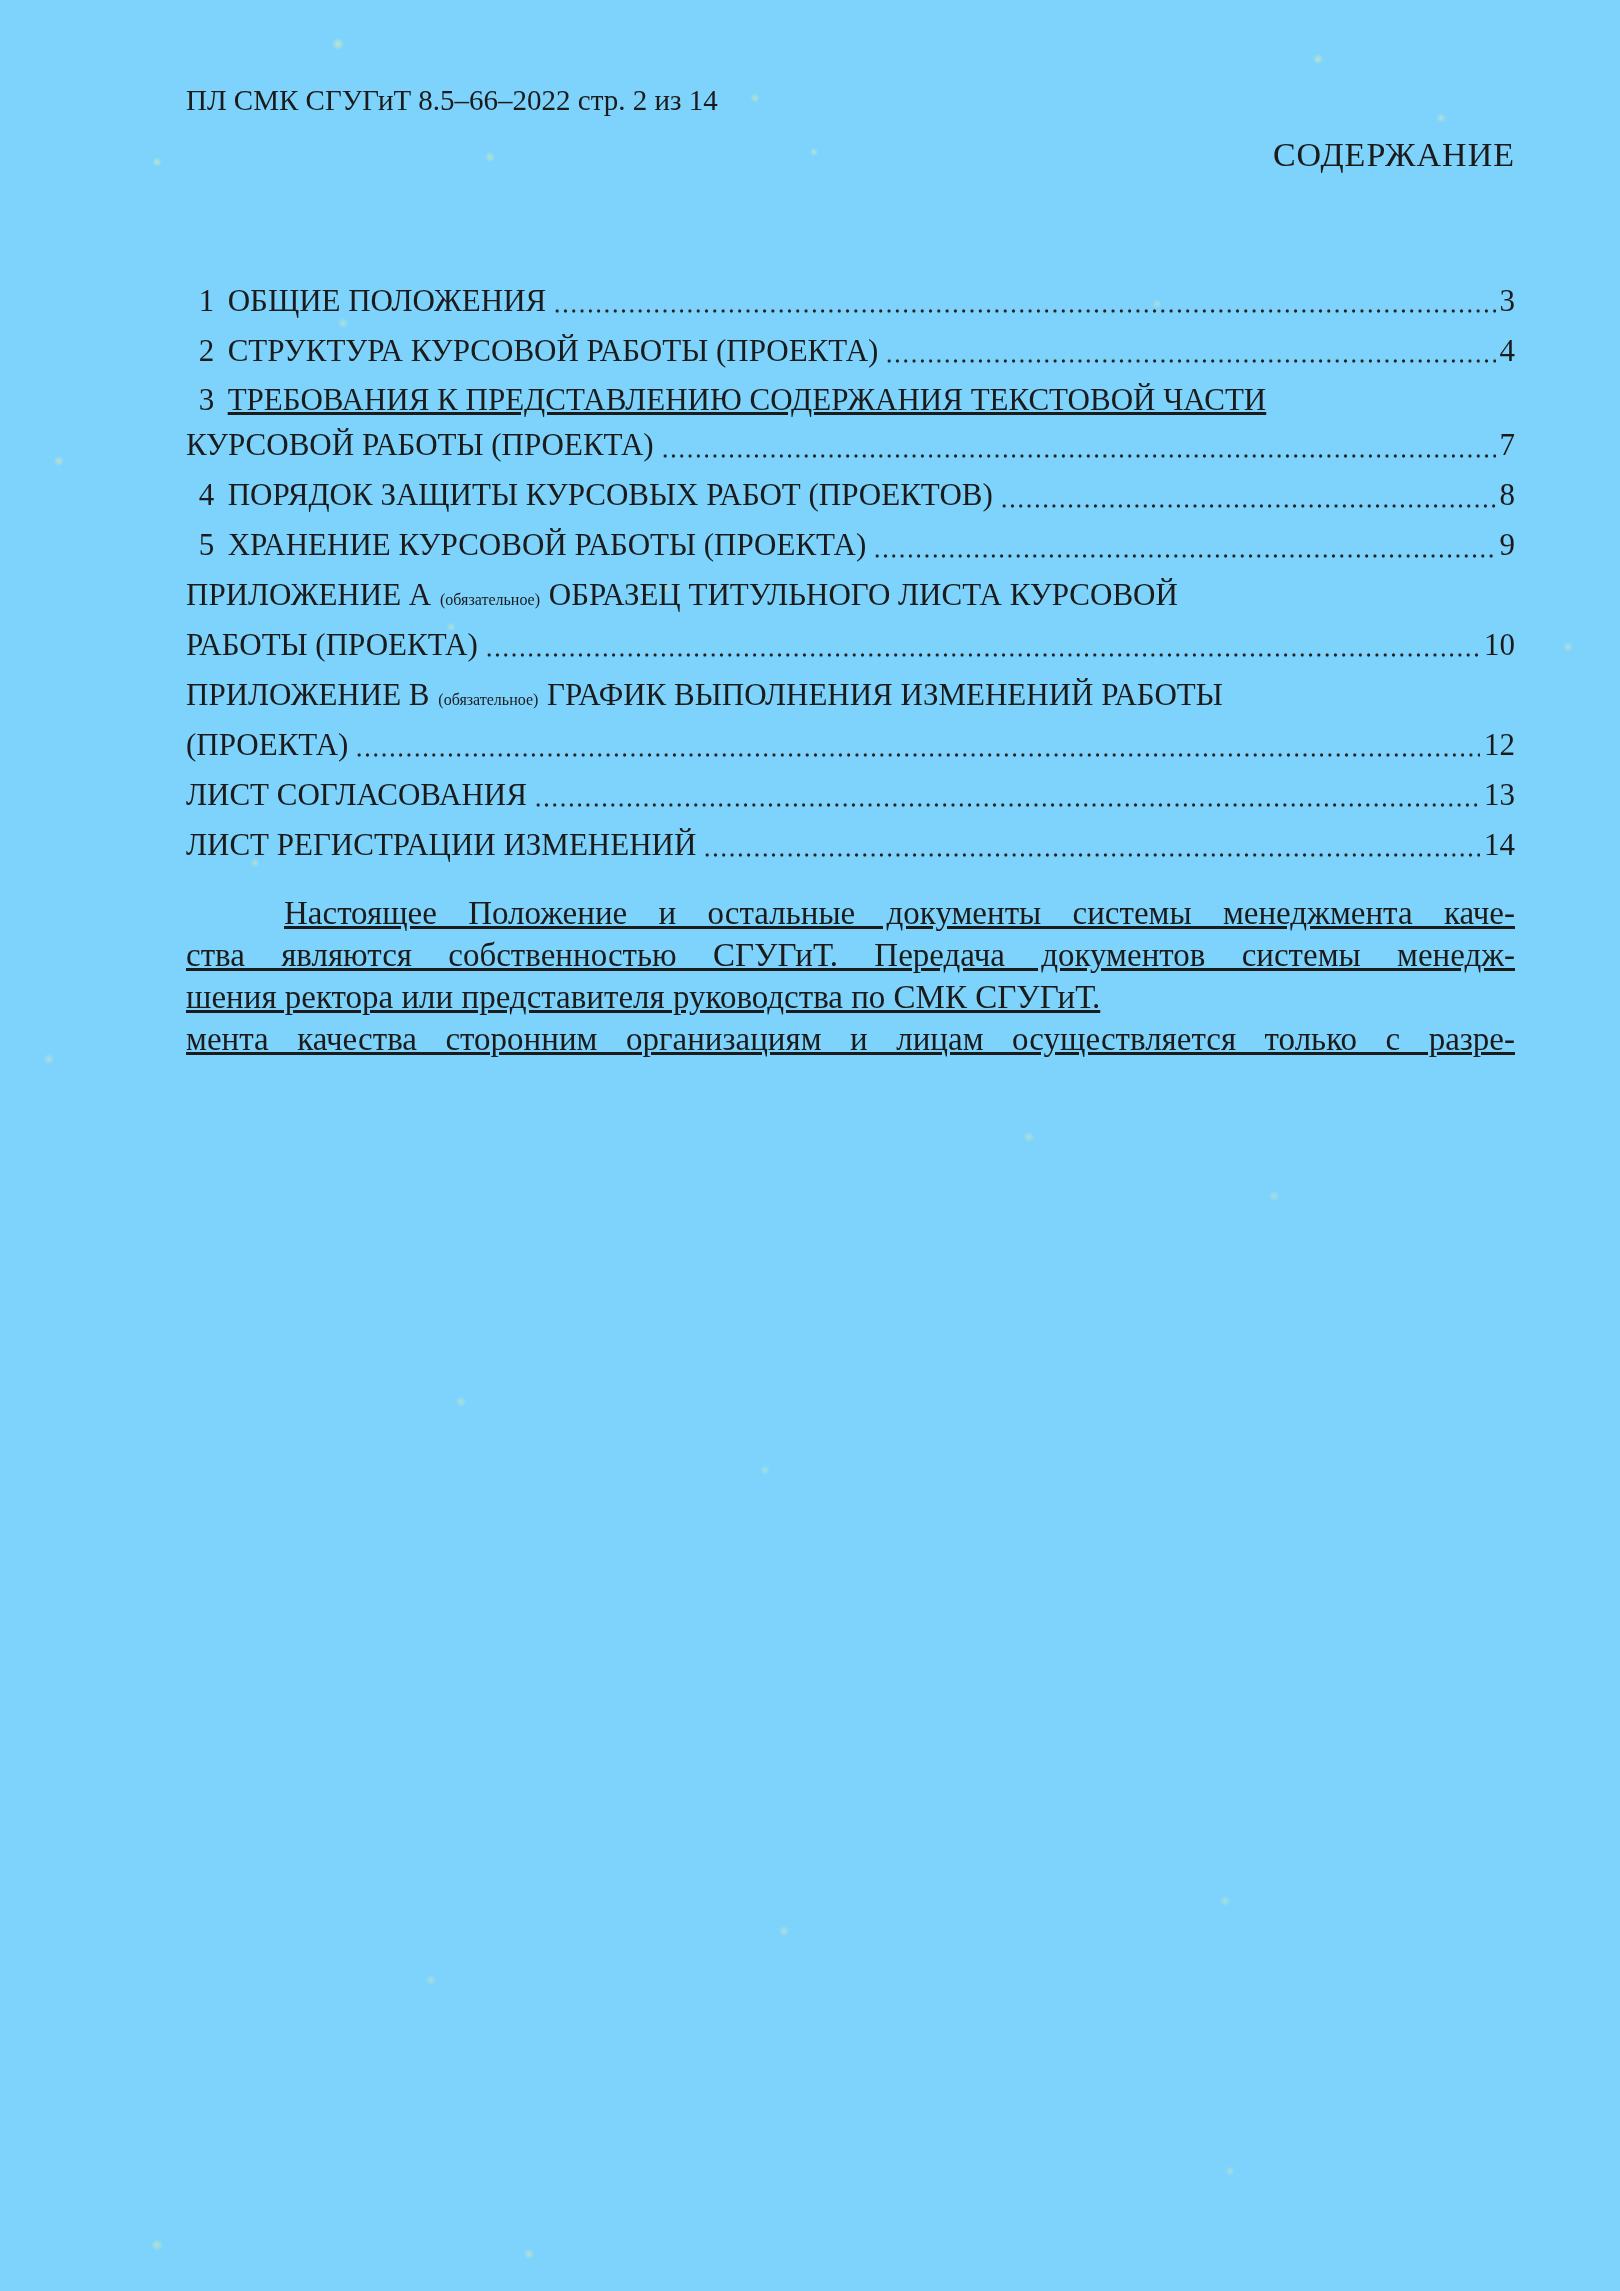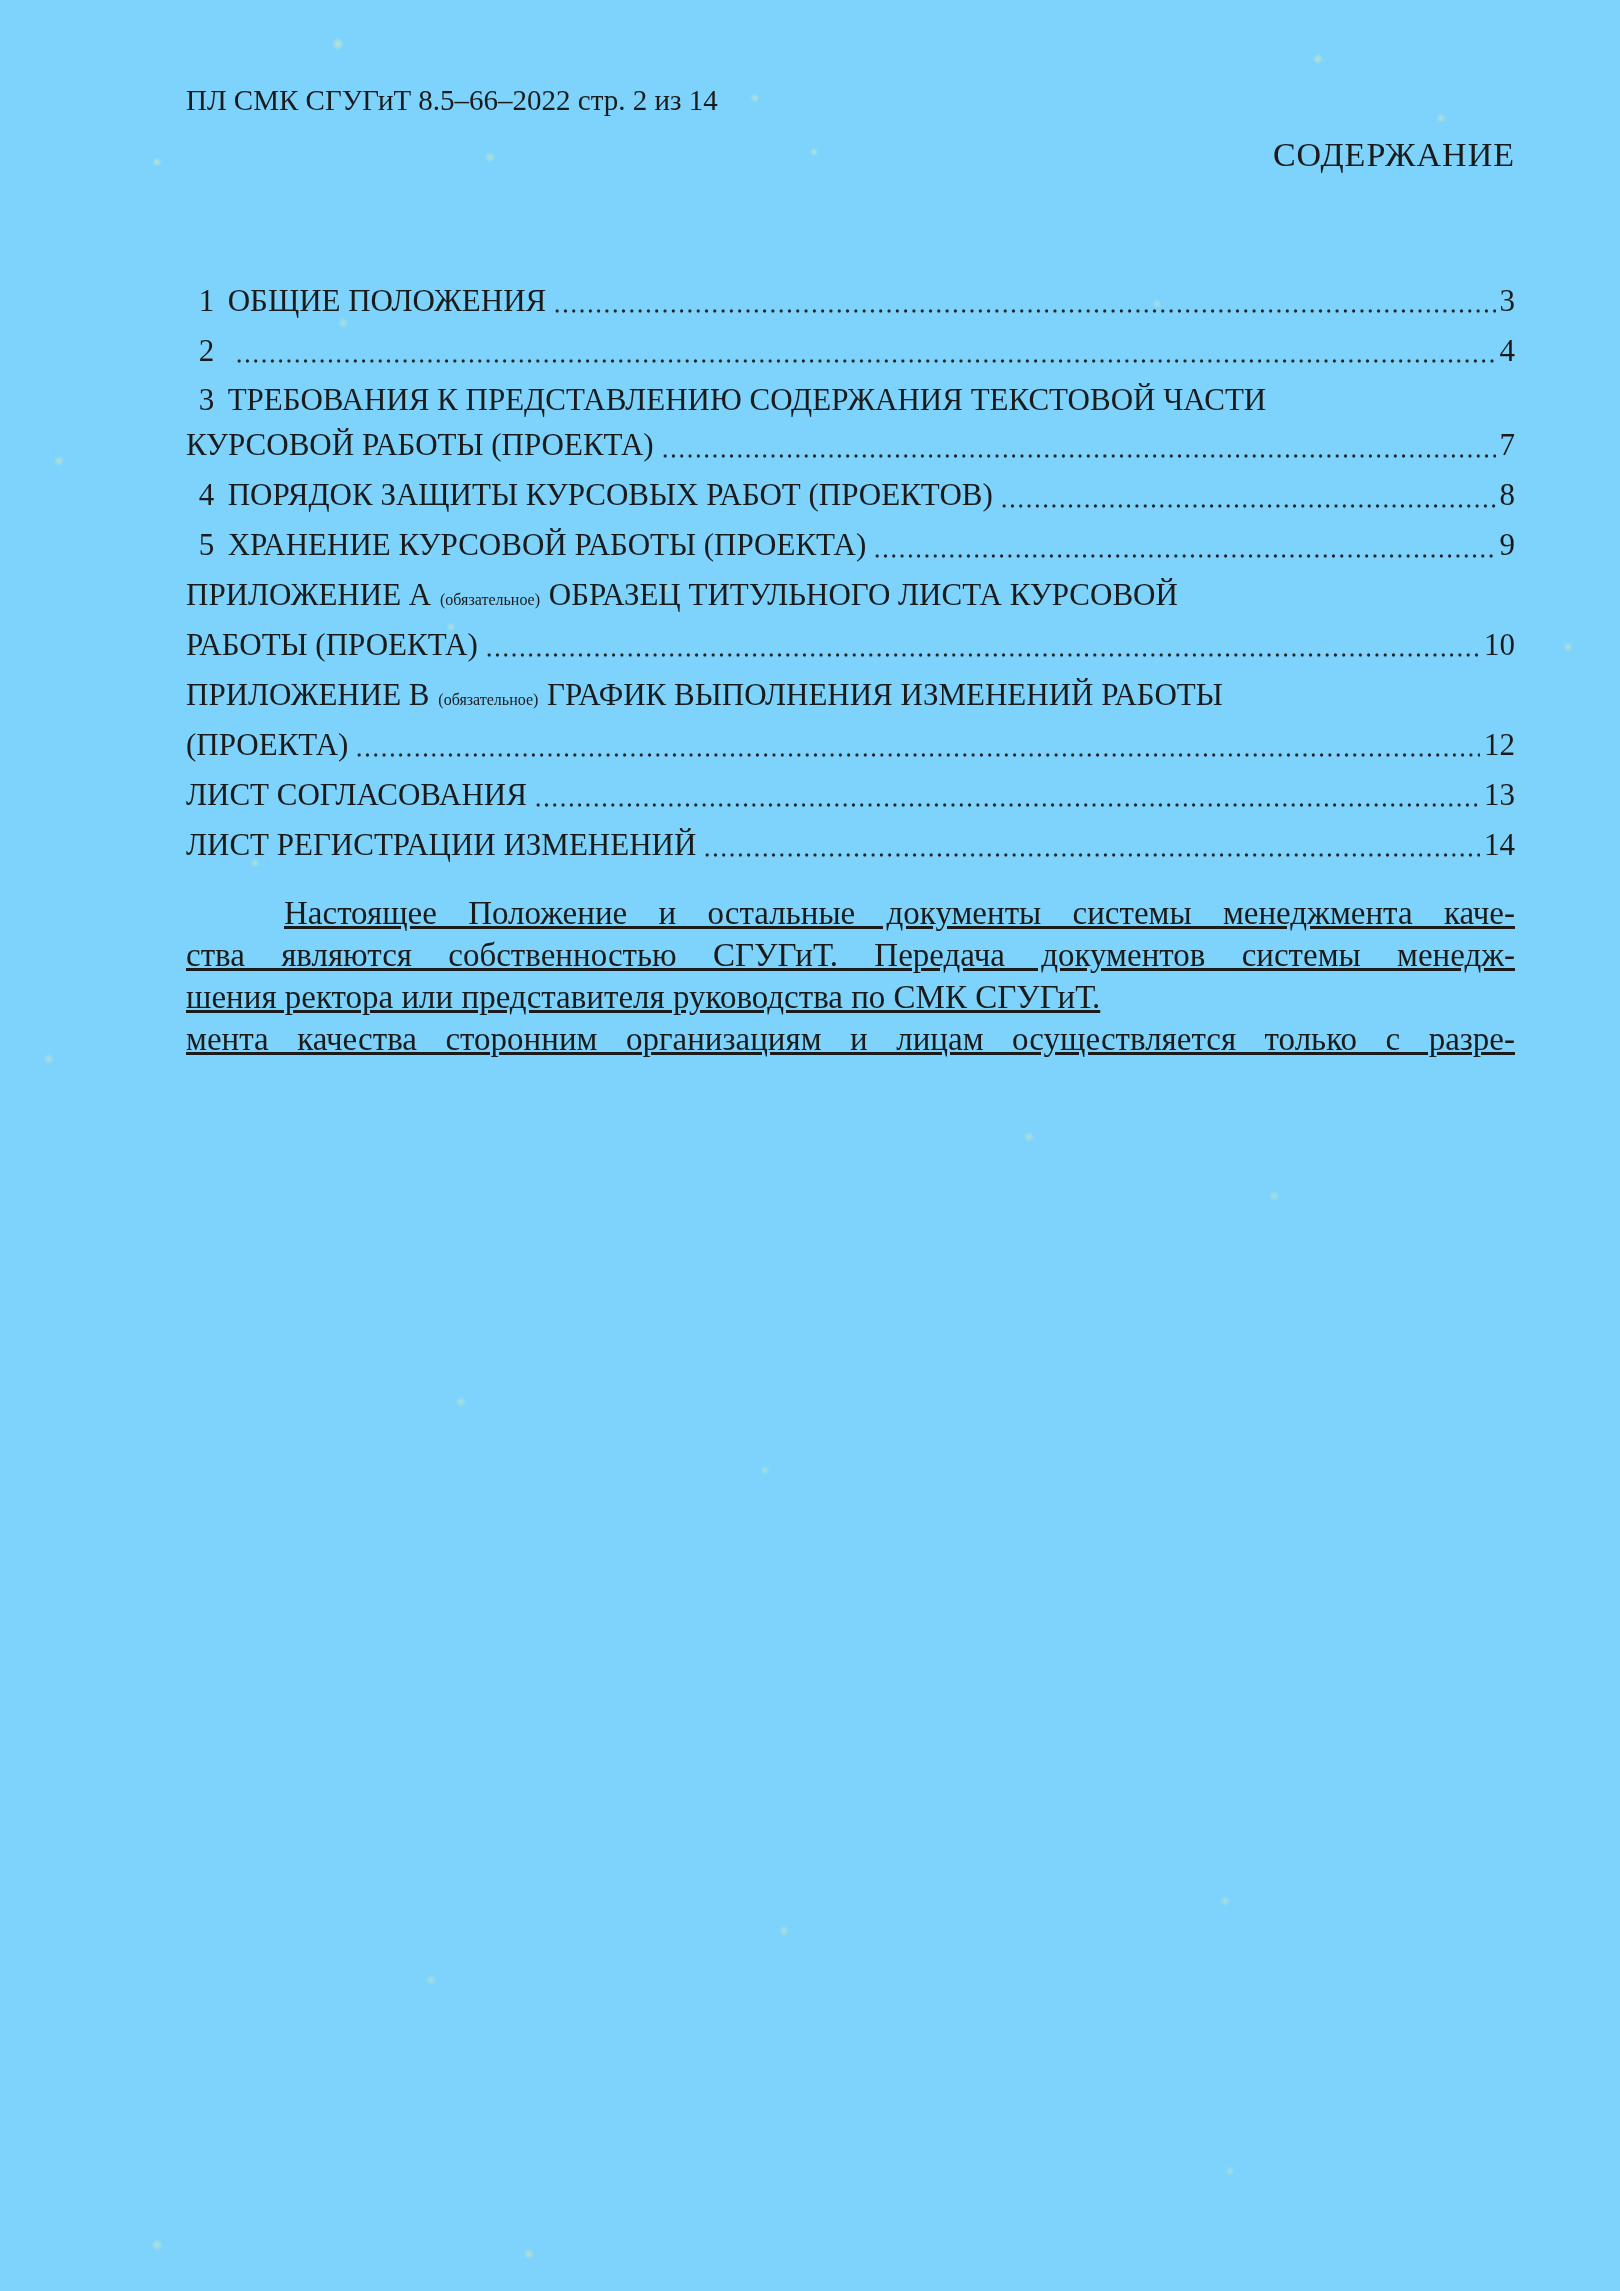"СТРУКТУРА КУРСОВОЙ РАБОТЫ (ПРОЕКТА)" span.toc-text { html: none -> <span>СТРУКТУРА КУРСОВОЙ РАБОТЫ (ПРОЕКТА)</span> }
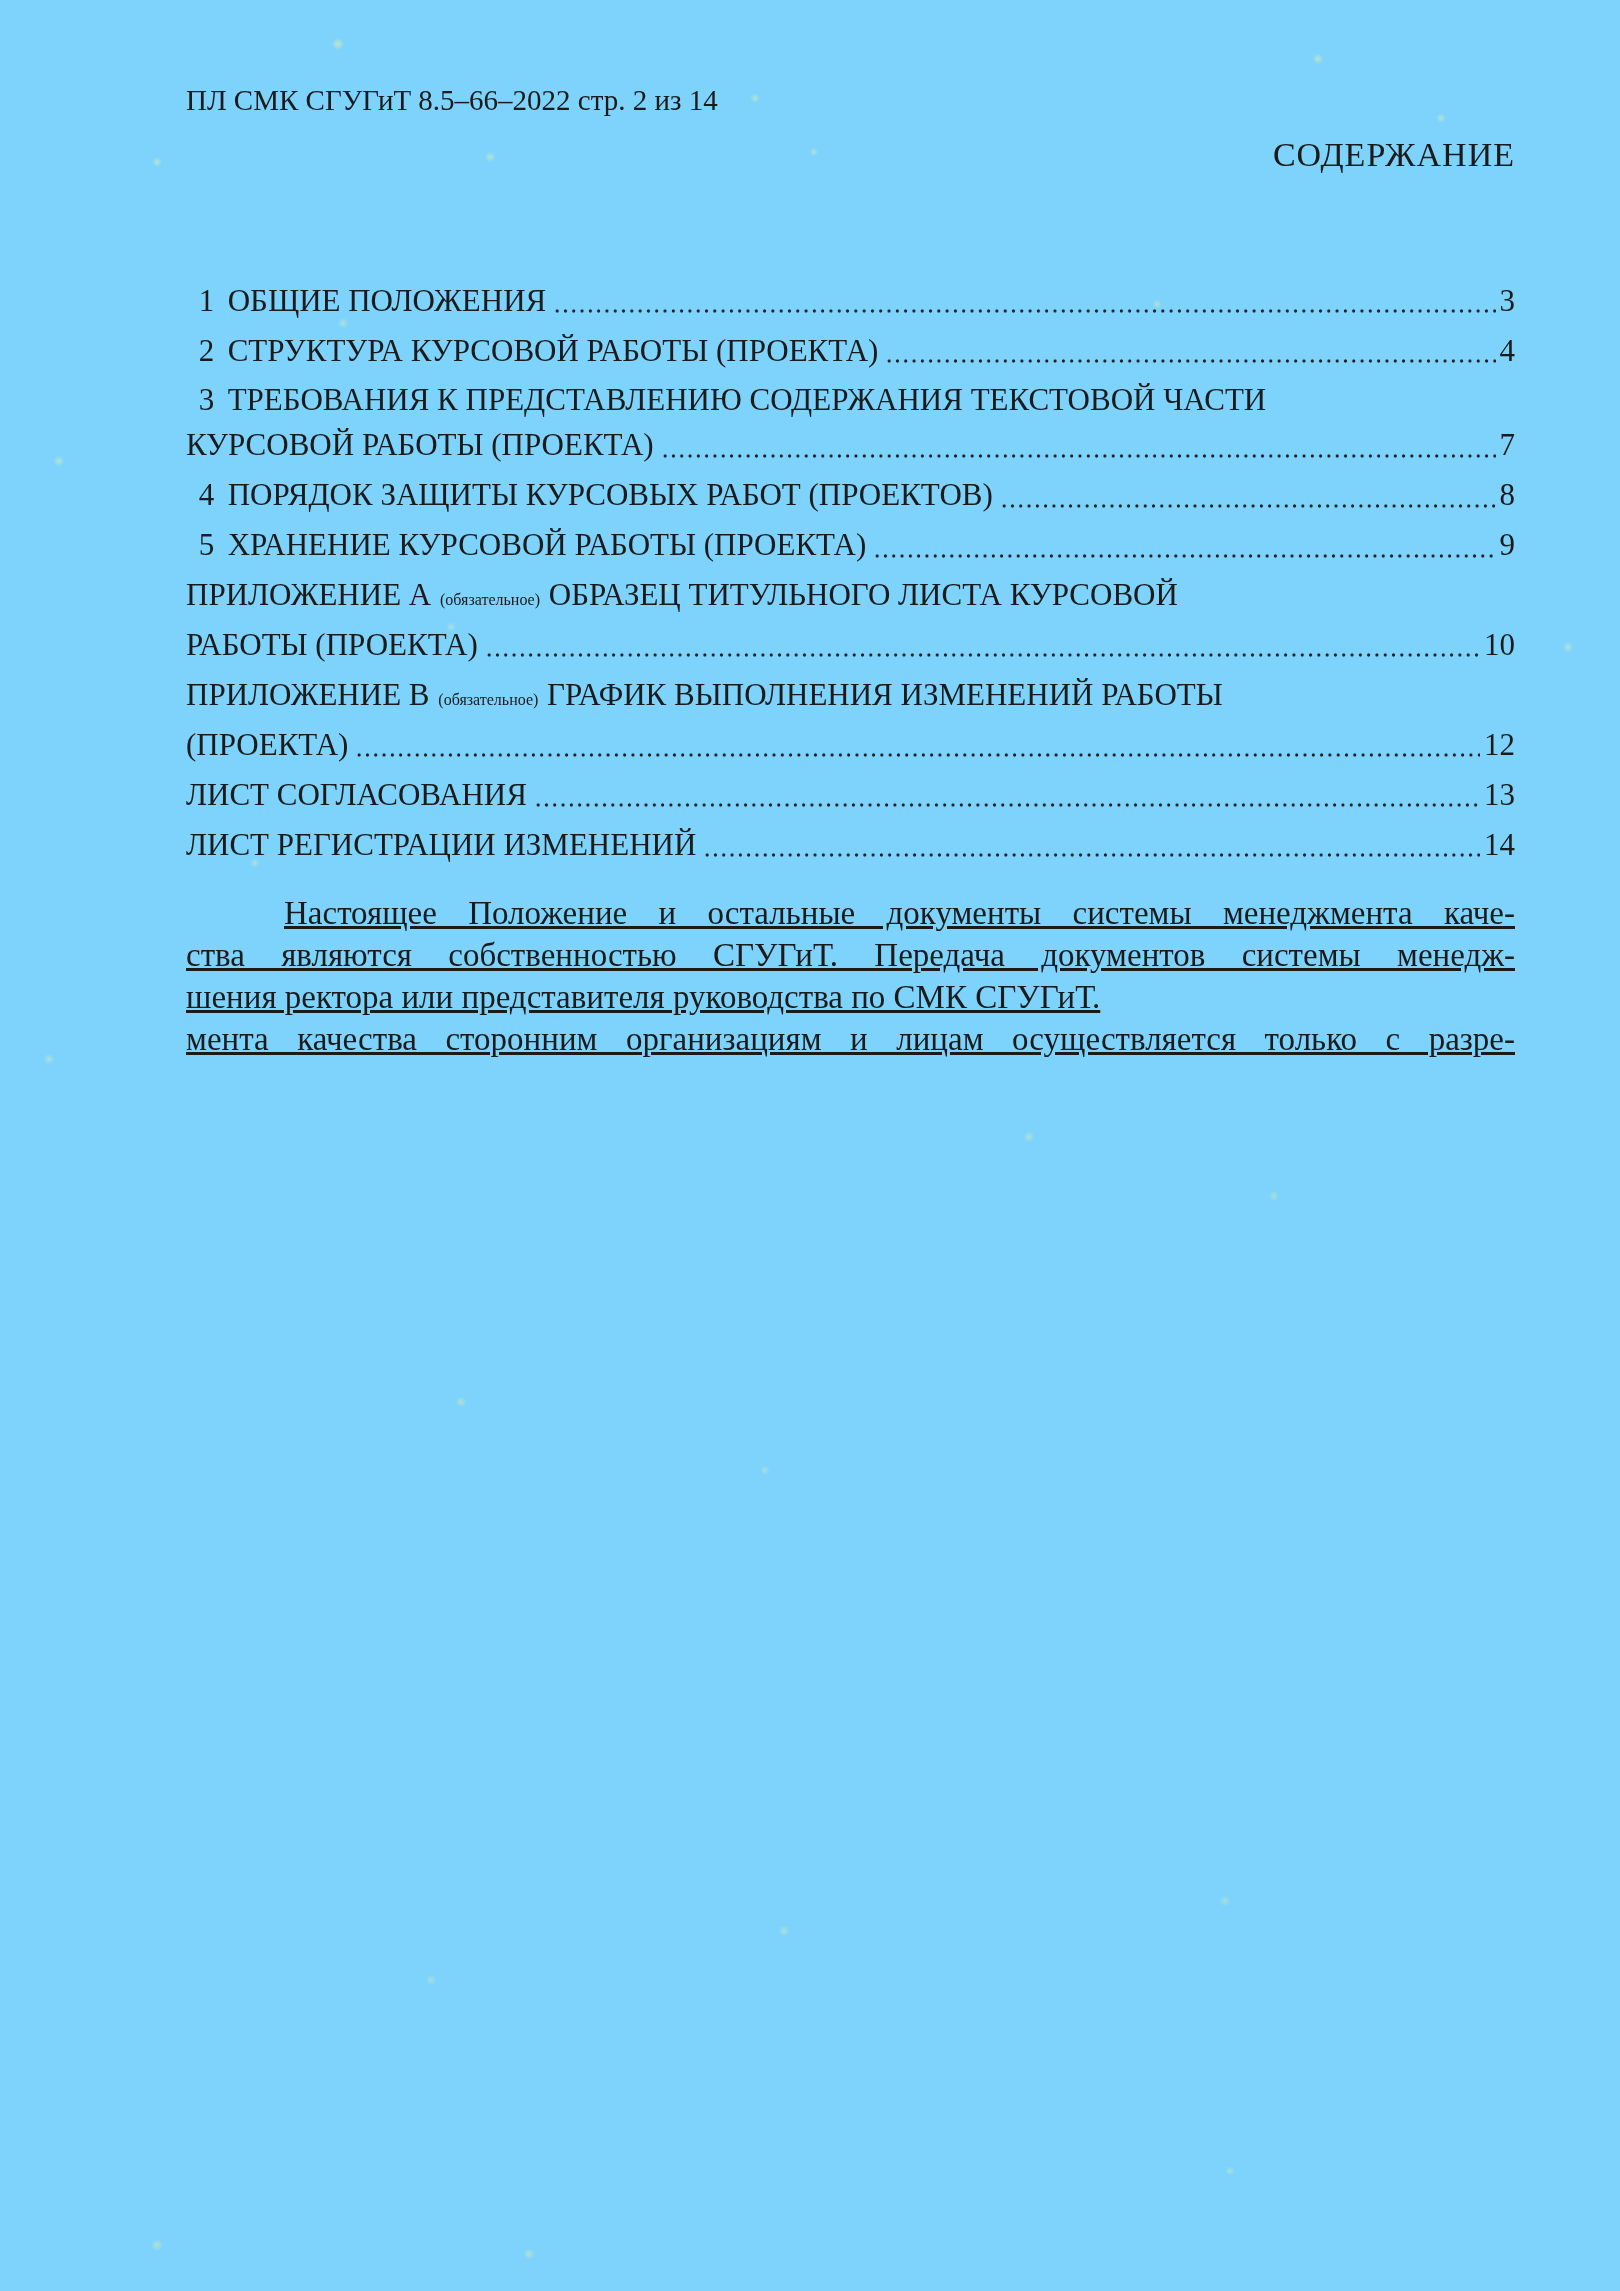"3 ТРЕБОВАНИЯ К ПРЕДСТАВЛЕНИЮ СОДЕРЖАНИЯ" .toc-line1.num-indent { text-decoration: none -> underline }
